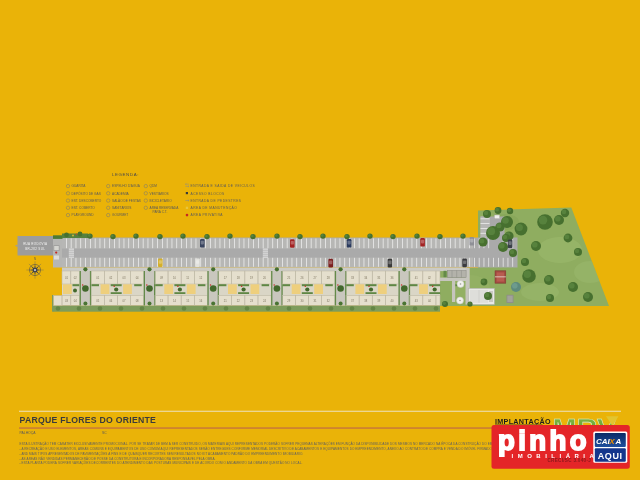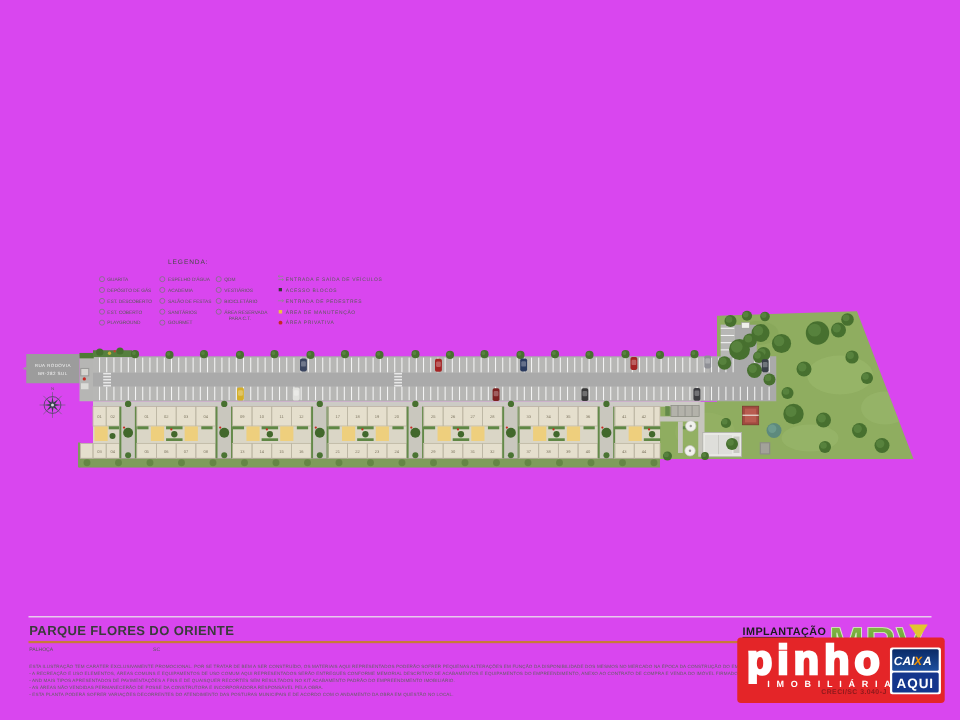"PARQUE FLORES DO ORIENTE" #page { background: #d946ef -> #eab308 }
